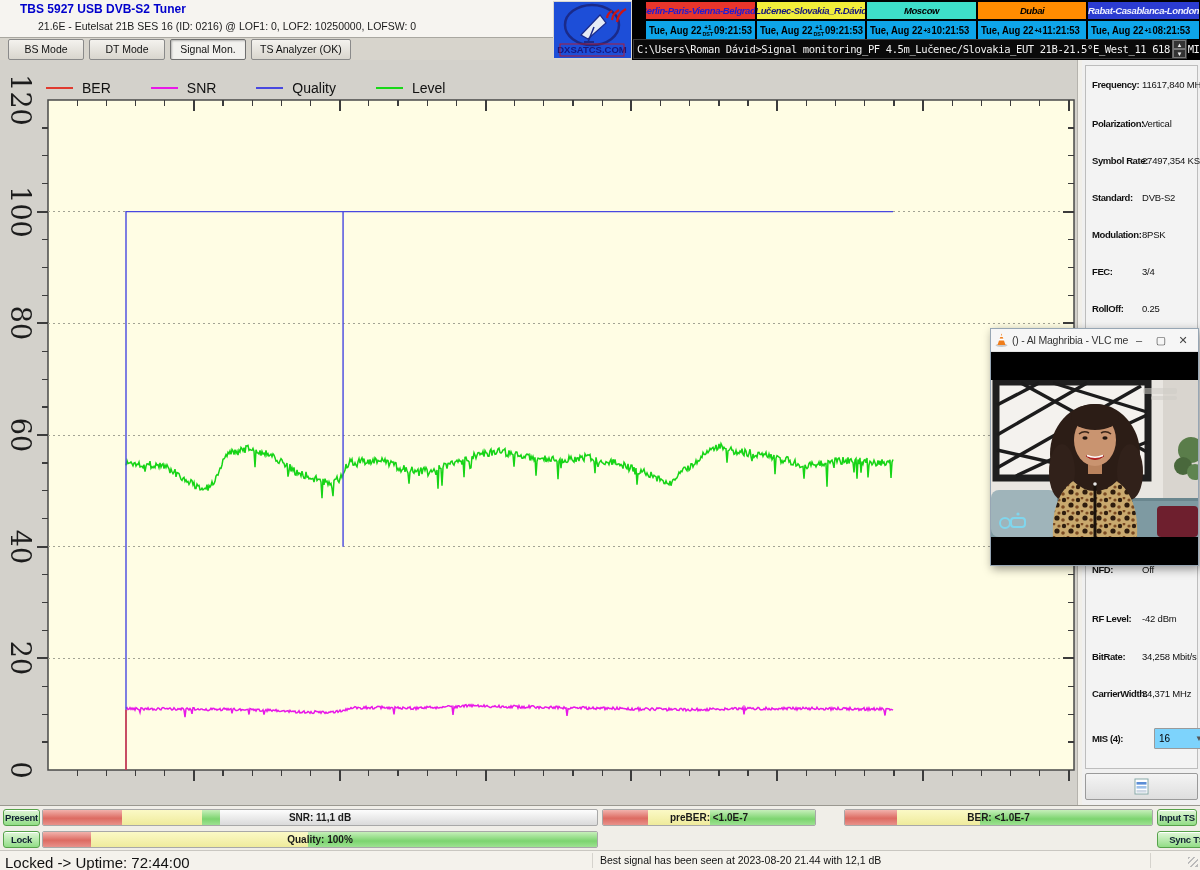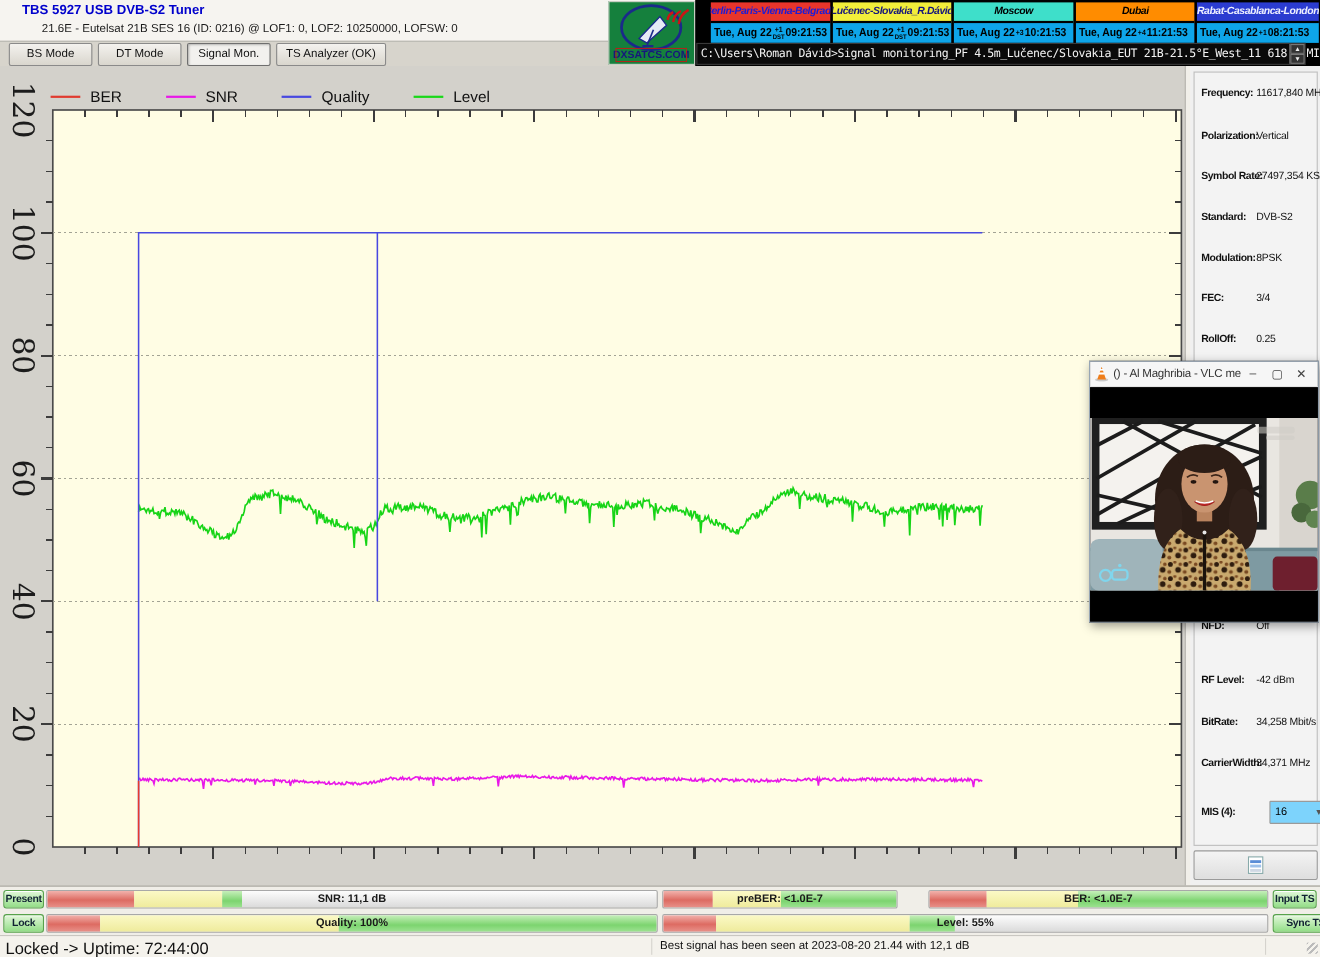"DXSATCS.COM" #logo { background: #15803d -> #1d4ed8 }
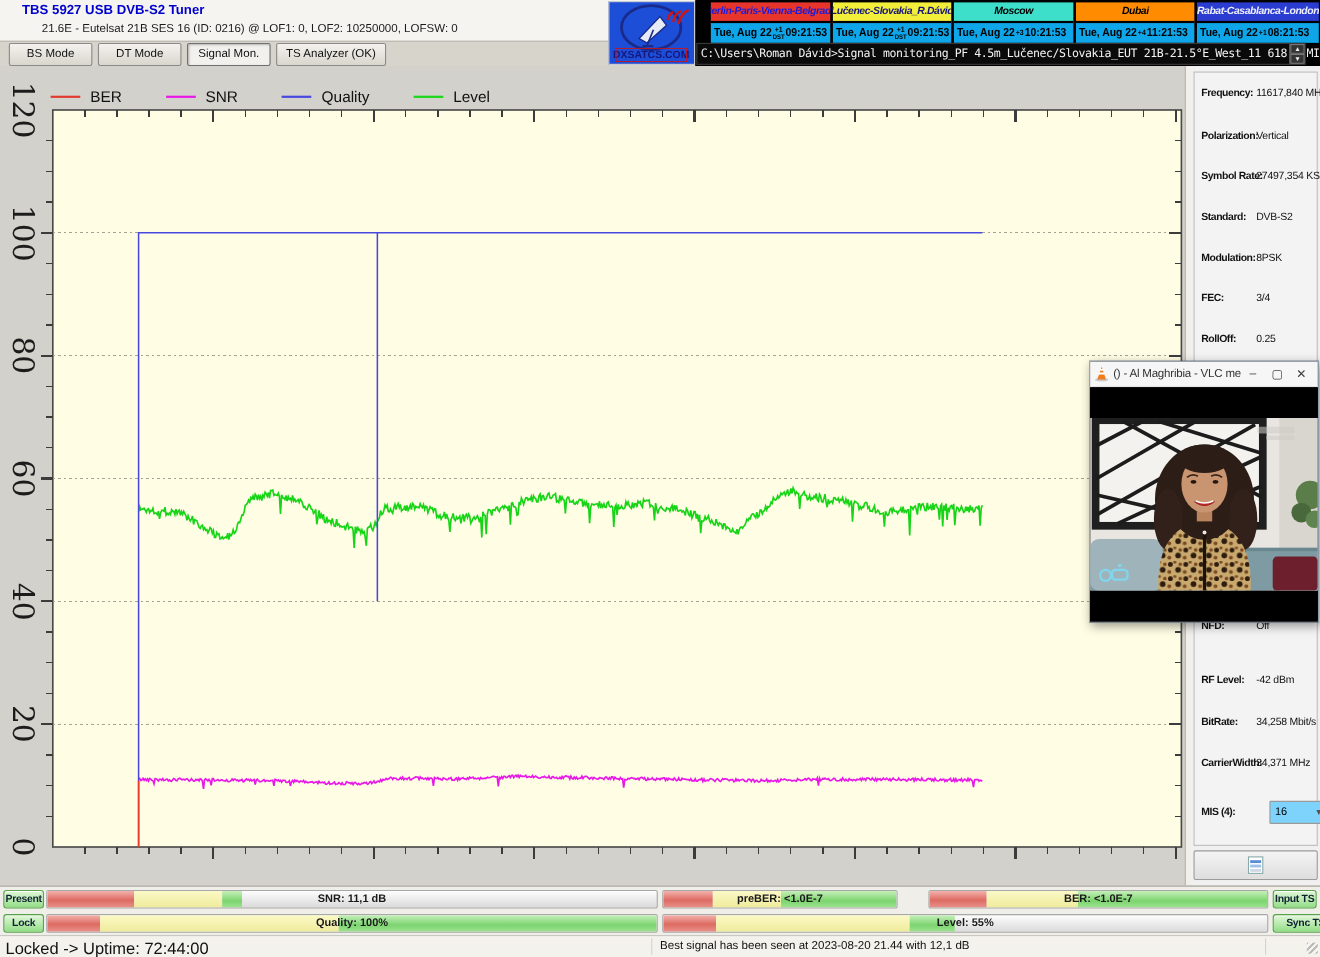"Level: 55%" div.bar { html: <div> <div></div> <div></div> <div></div> <div>Level: 55%</div> </div> -> none }
